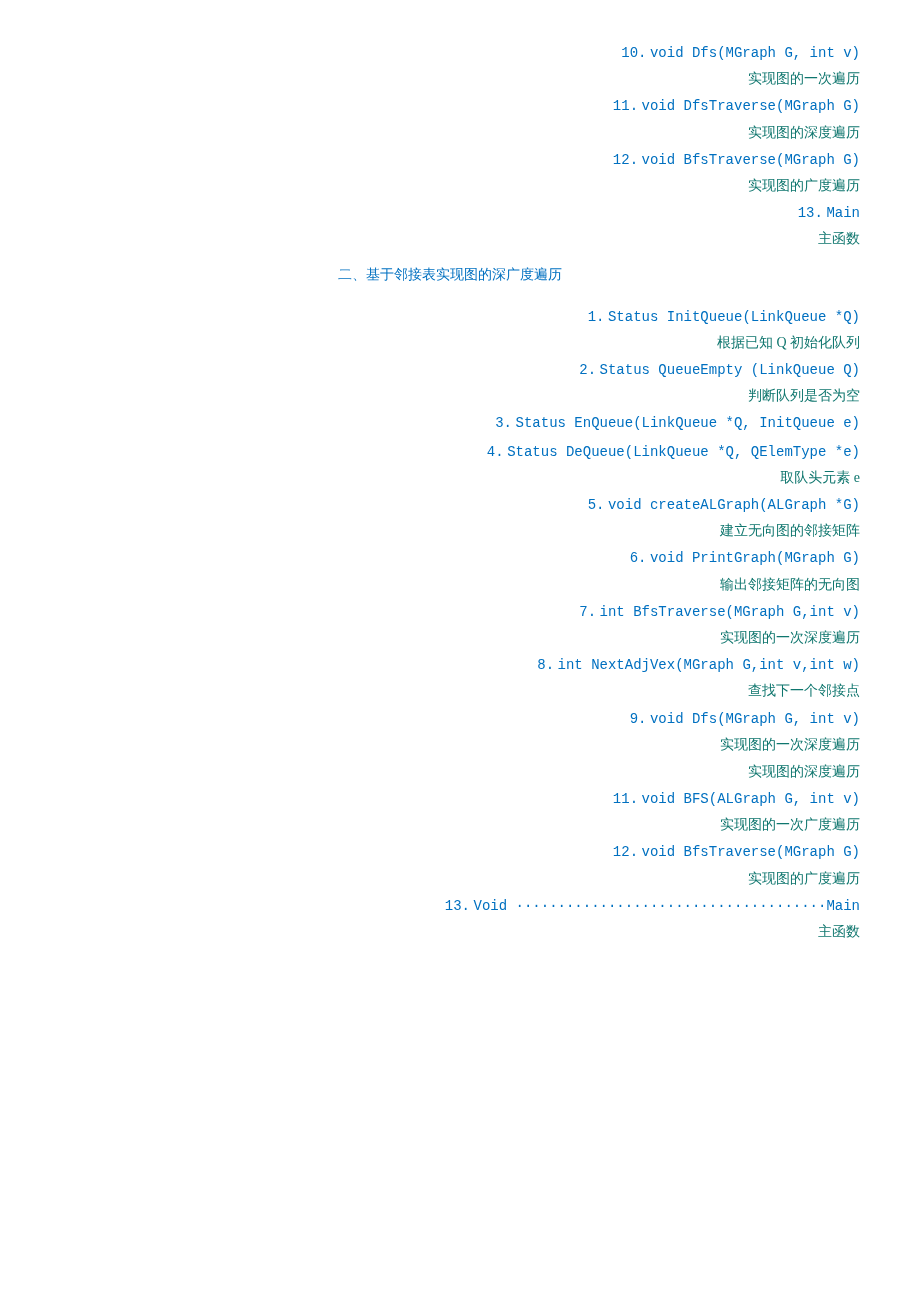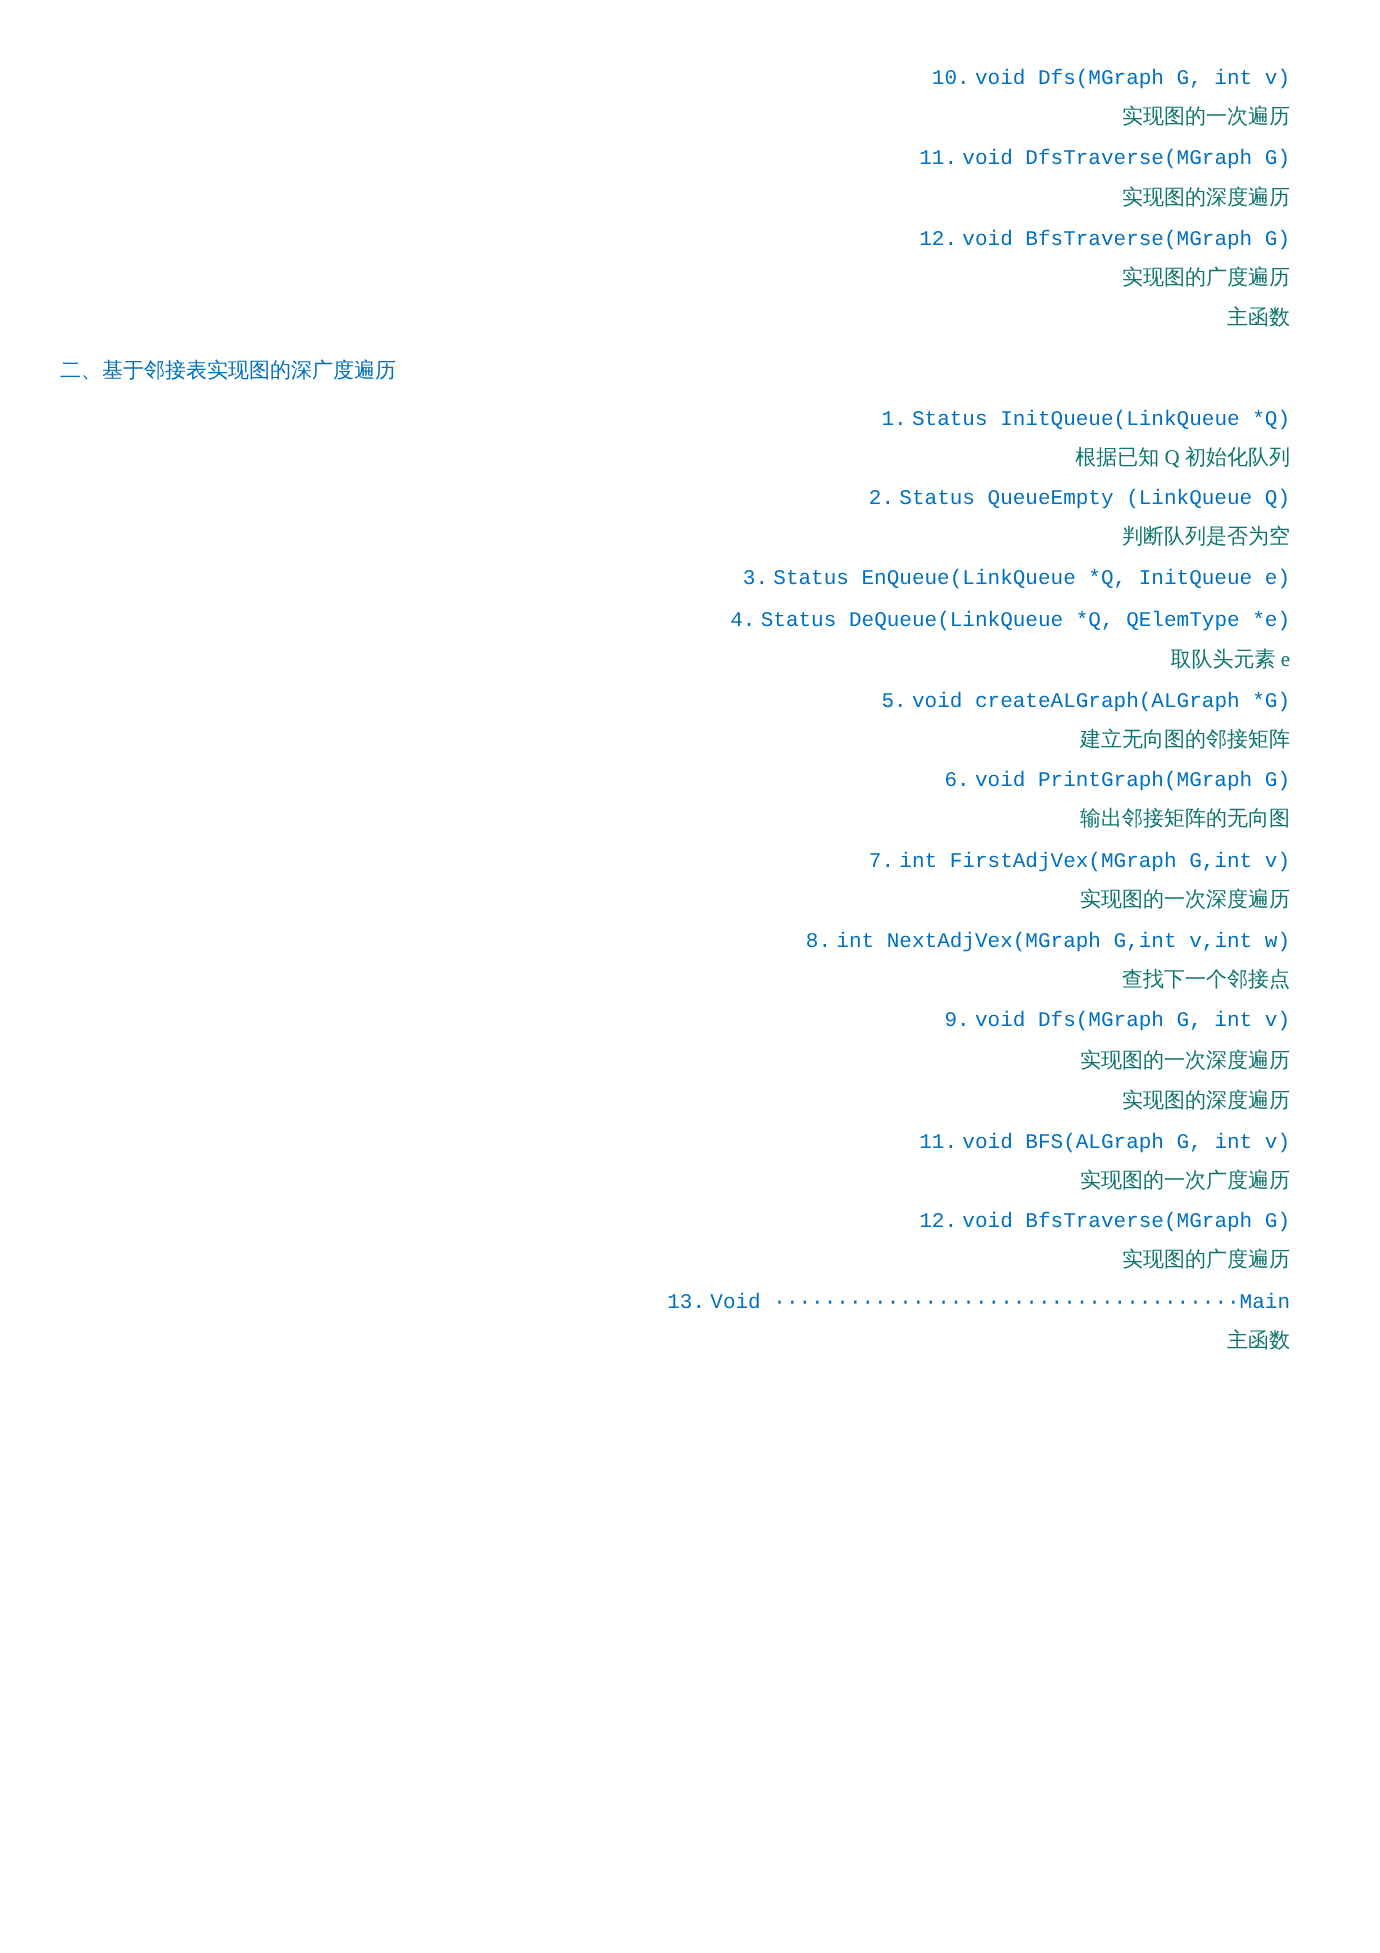"13. Main" div { html: none -> <div> <span>13.</span> <span> Main</span> </div> }
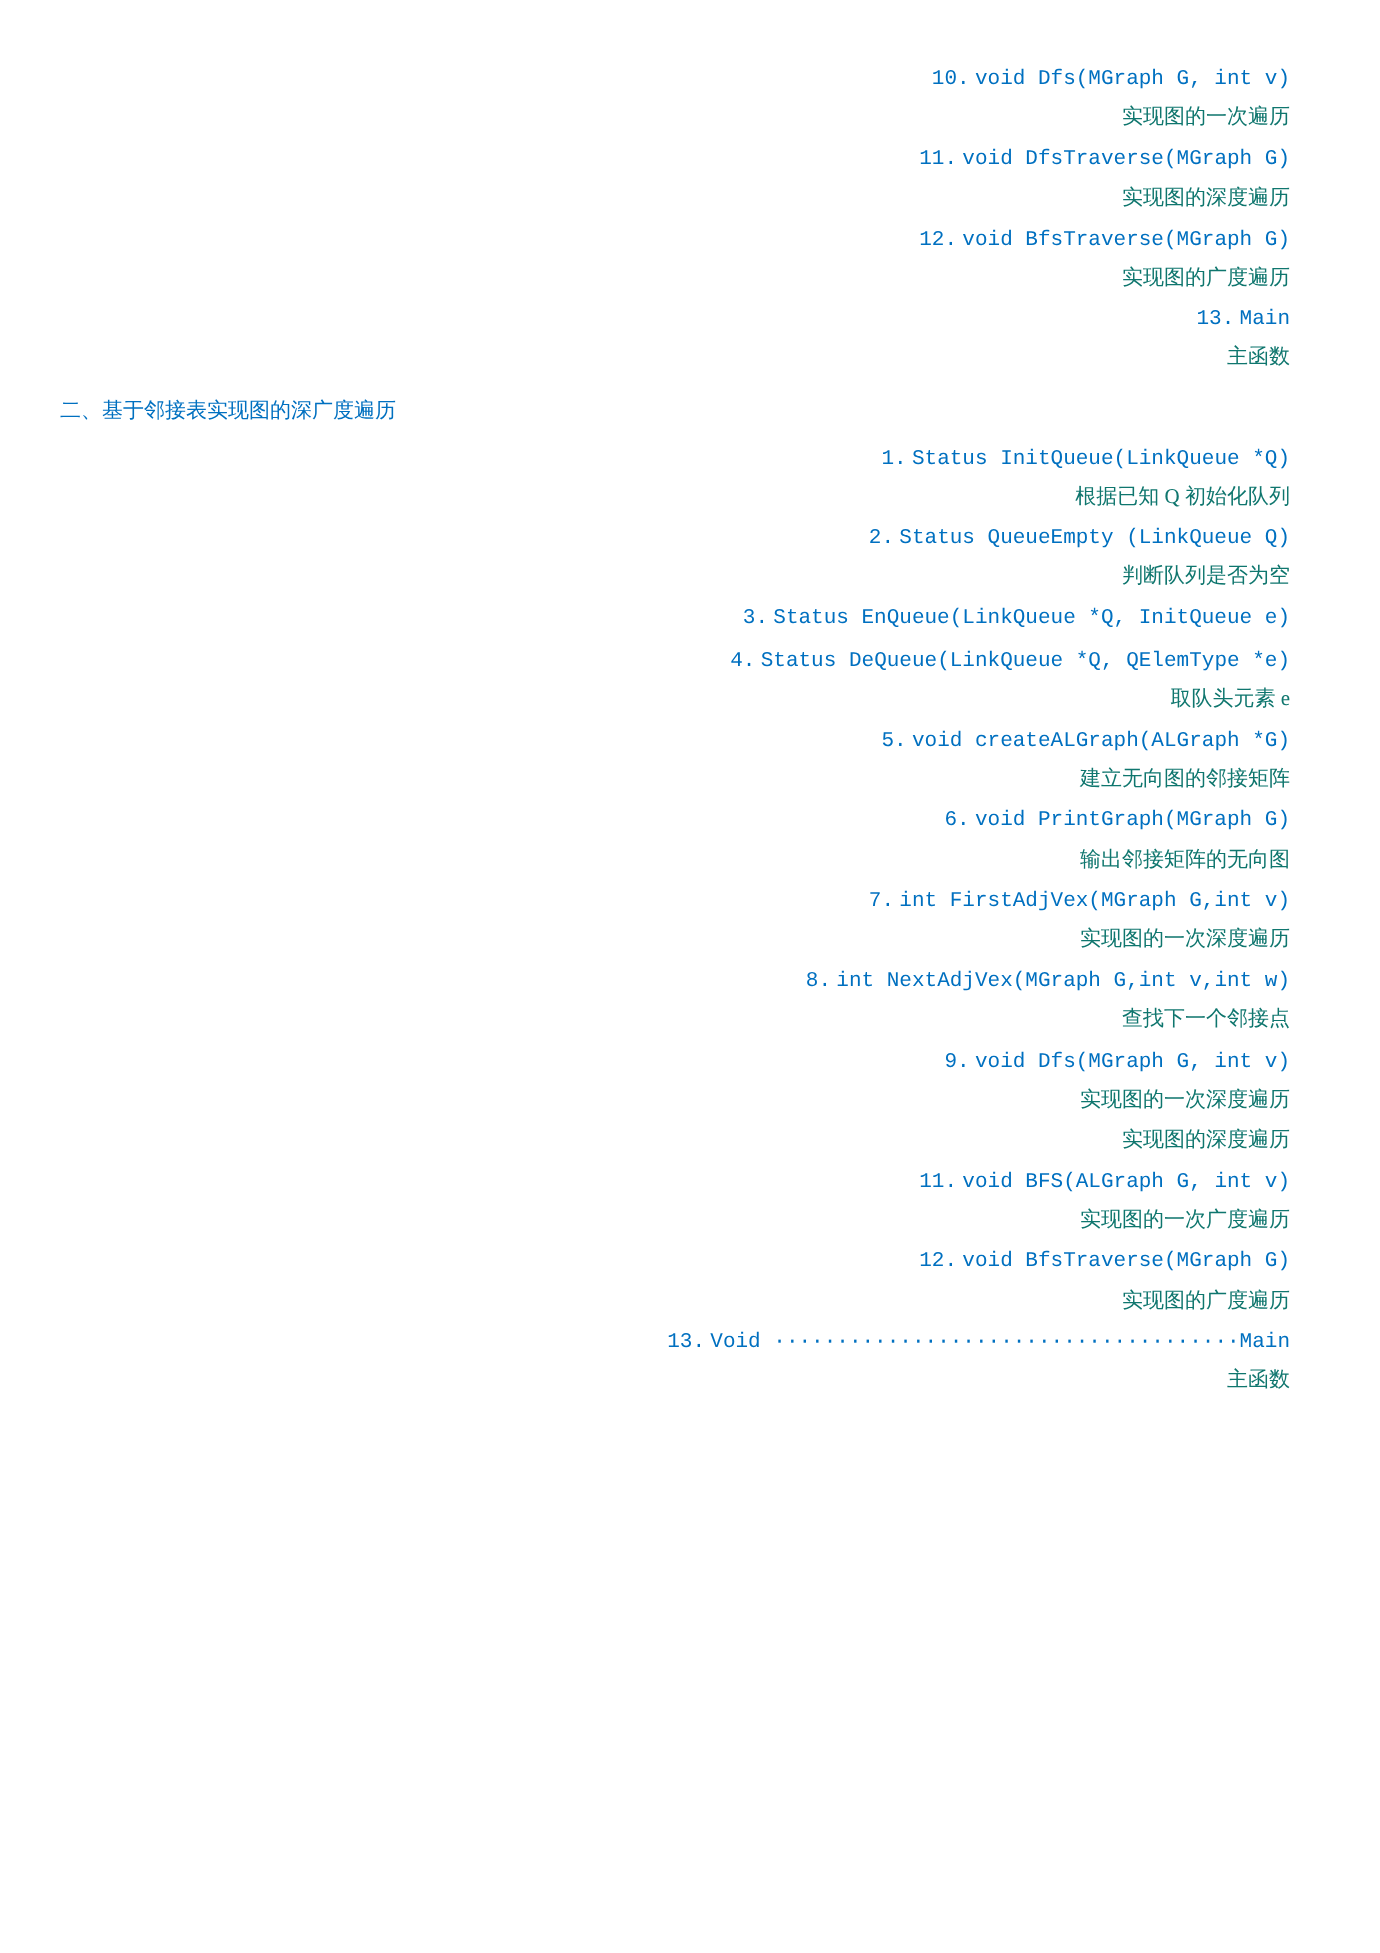"二、基于邻接表实现图的深广度遍历" .section-two-title { margin-bottom: 6px -> 17px; text-align: none -> center }
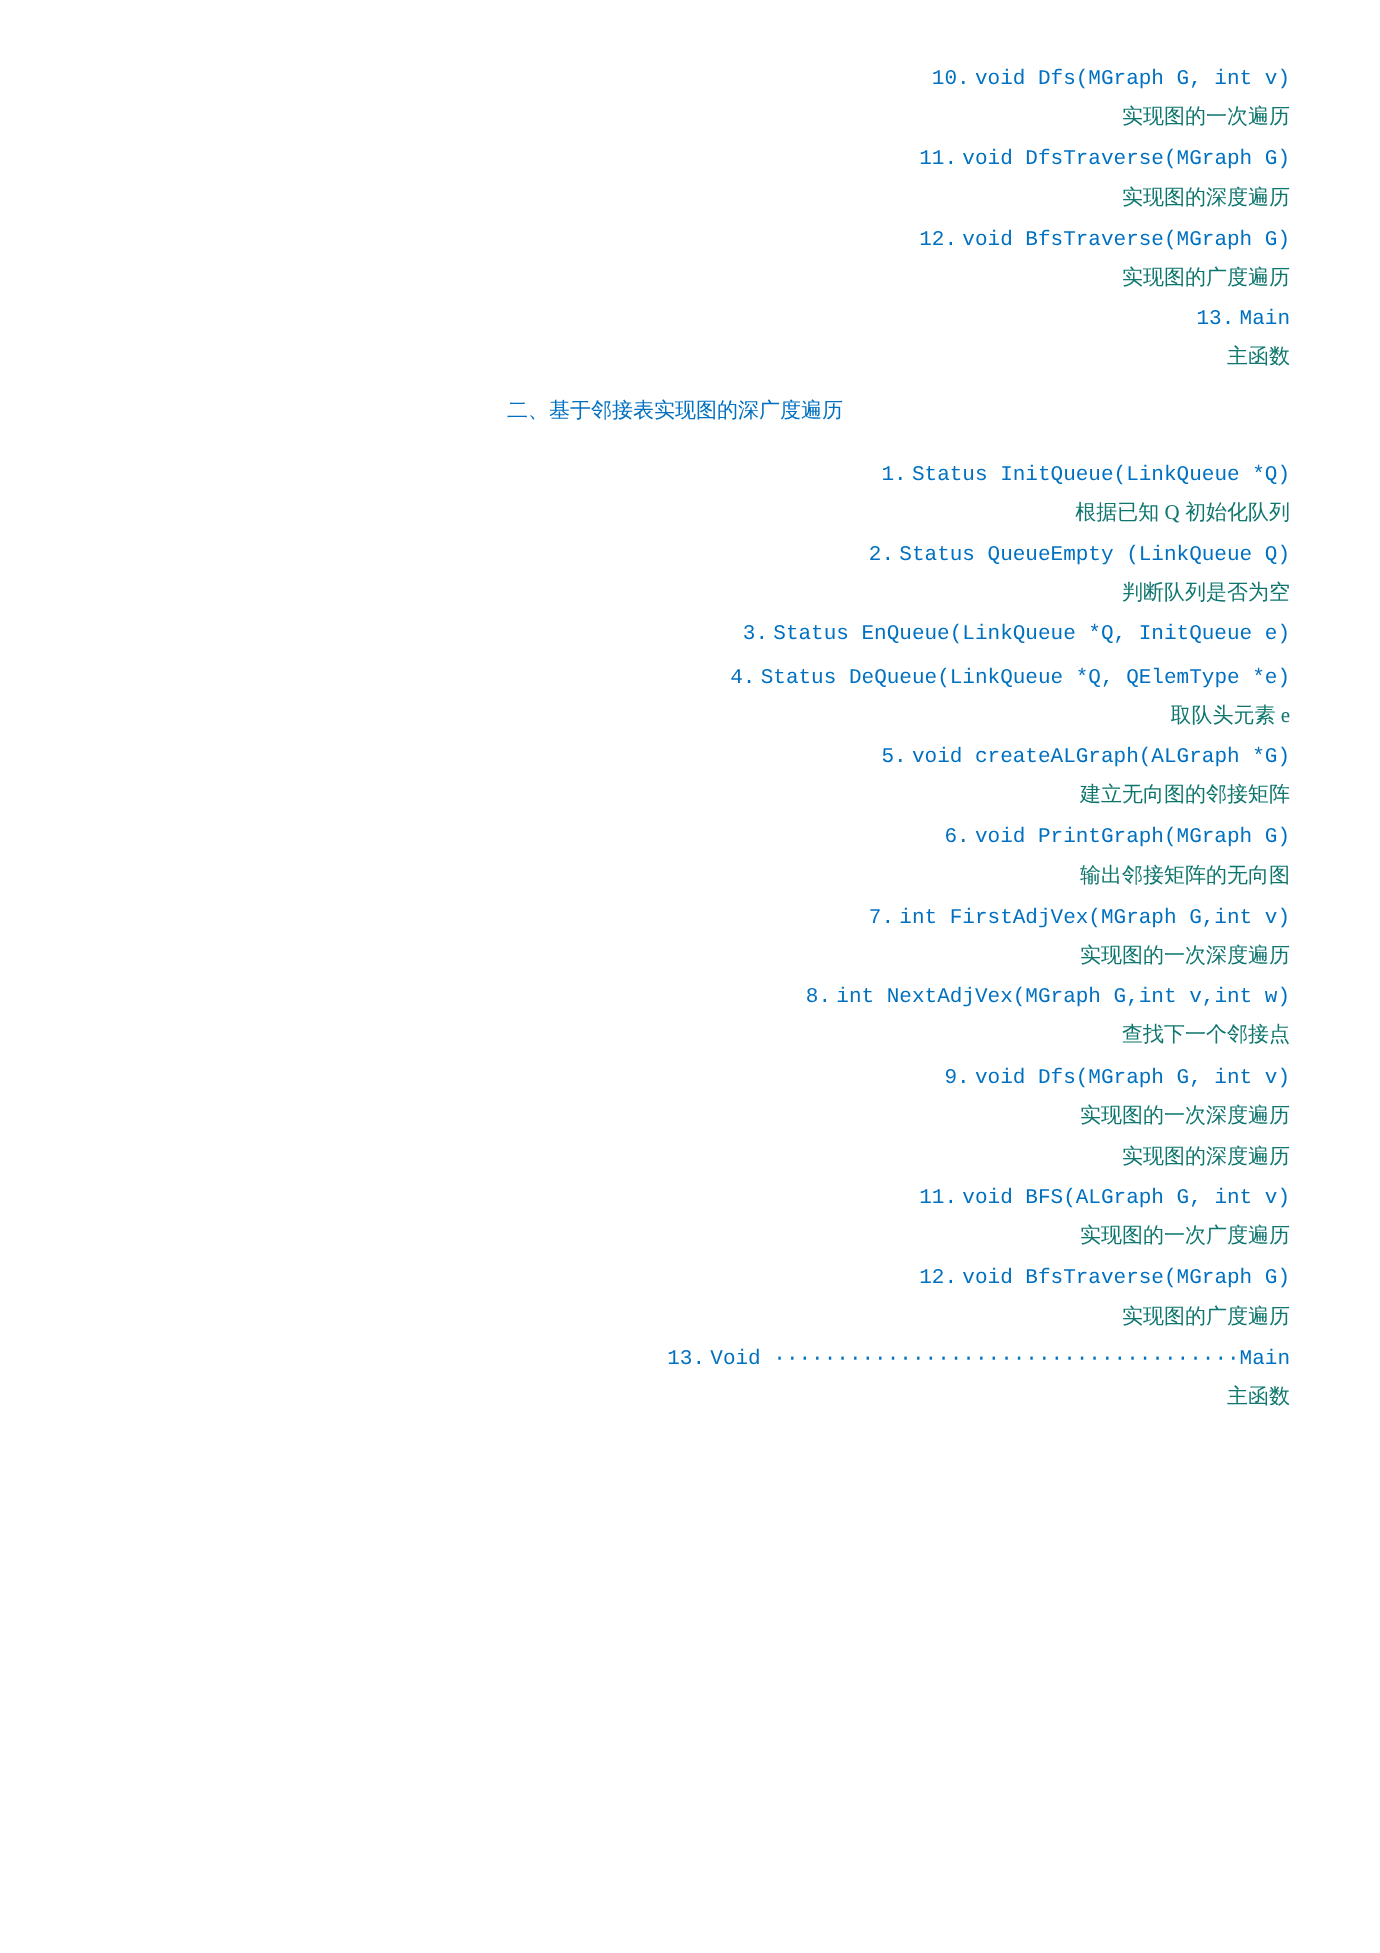"int FirstAdjVex(MGraph G,int v)" span.item-label { text: FirstAdjVex -> BfsTraverse }
